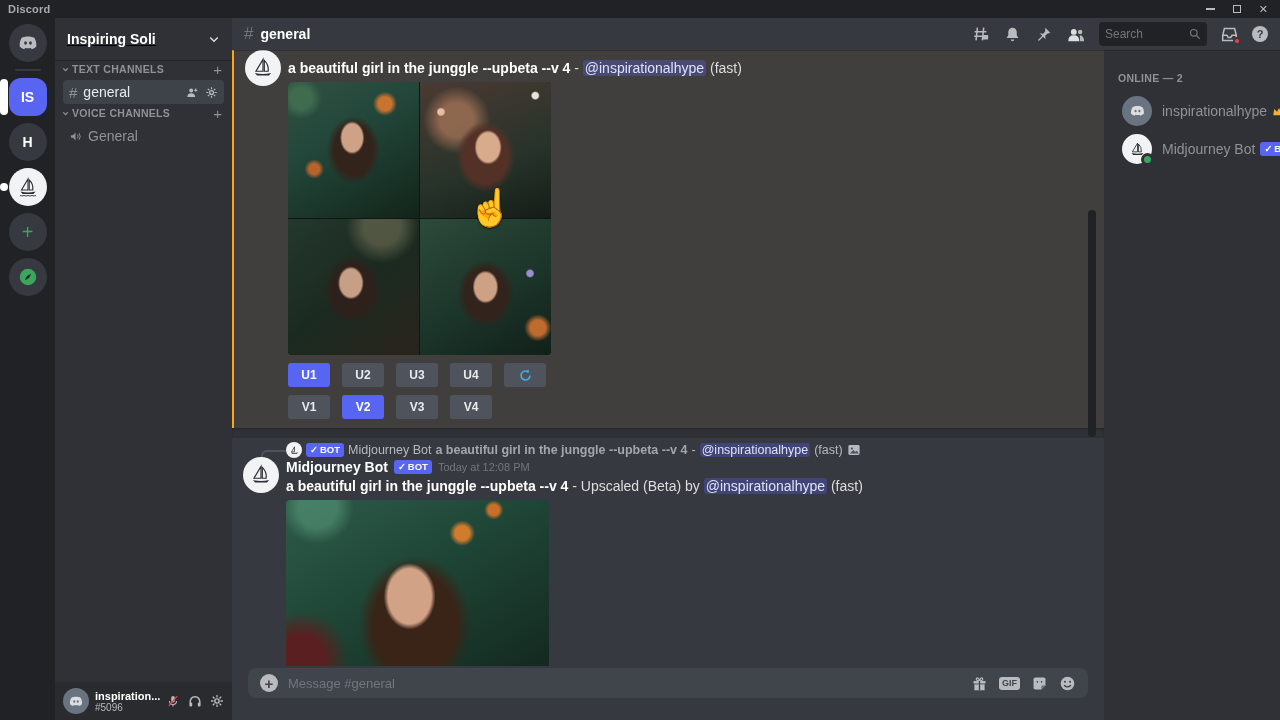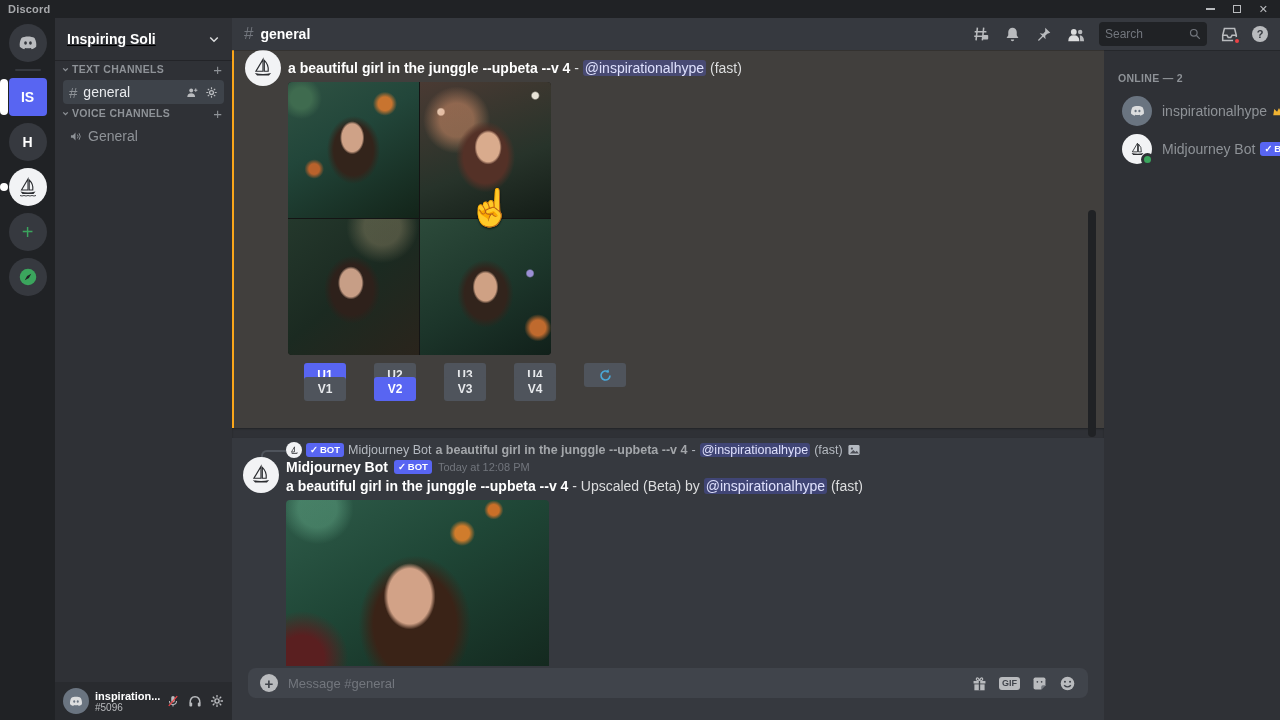"IS" .rail-item.active { border-radius: 4px -> 12px }
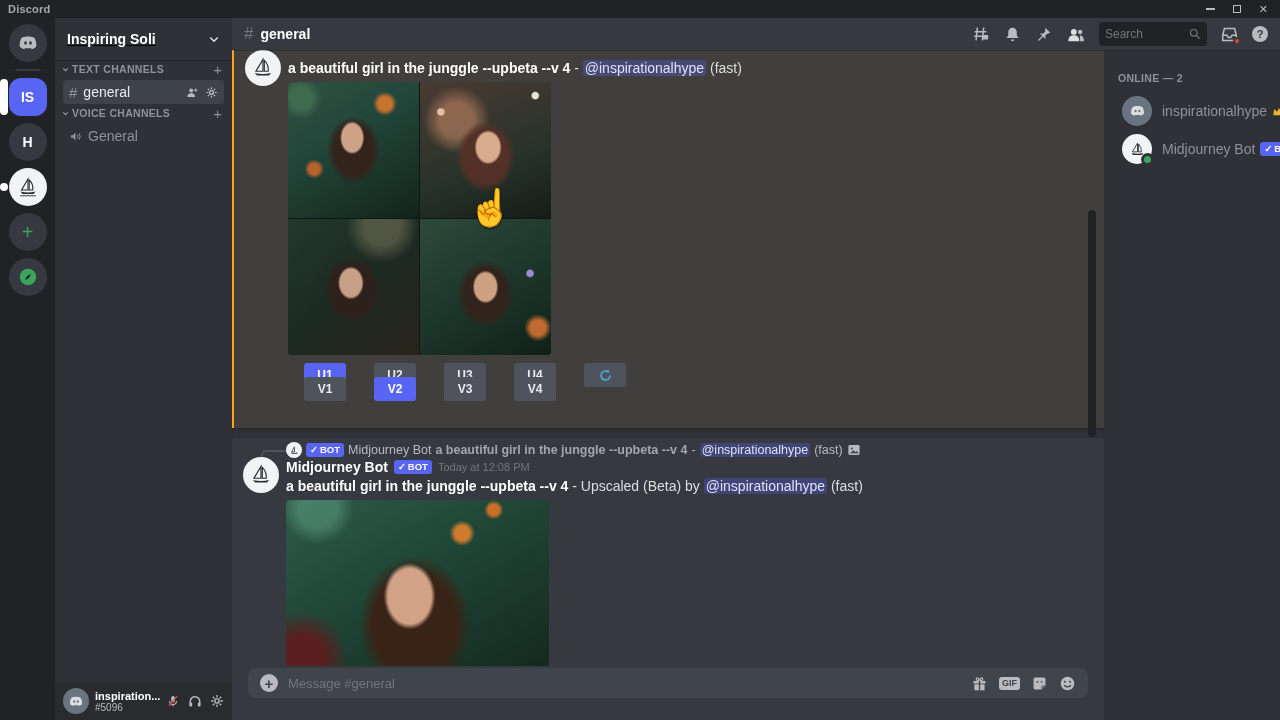"U1" .mj-btn { margin-left: 16px -> none }
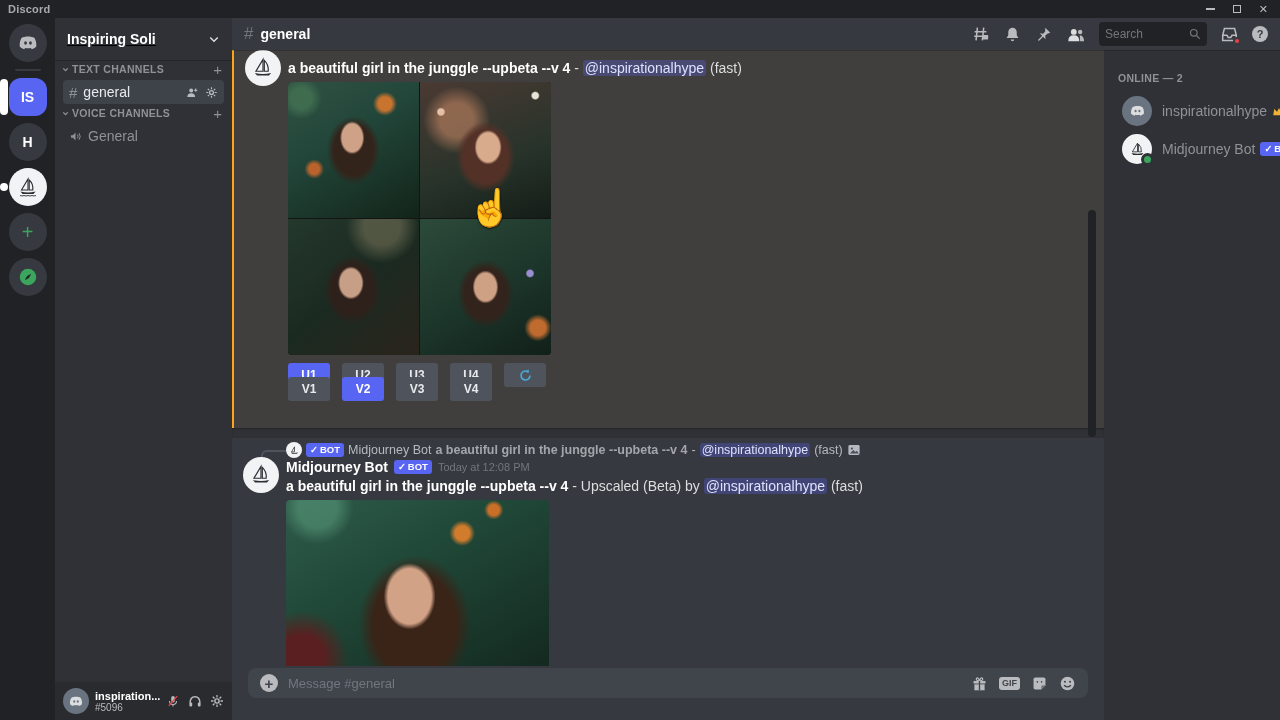"V1" div.btn-row { top: 327px -> 345px }
